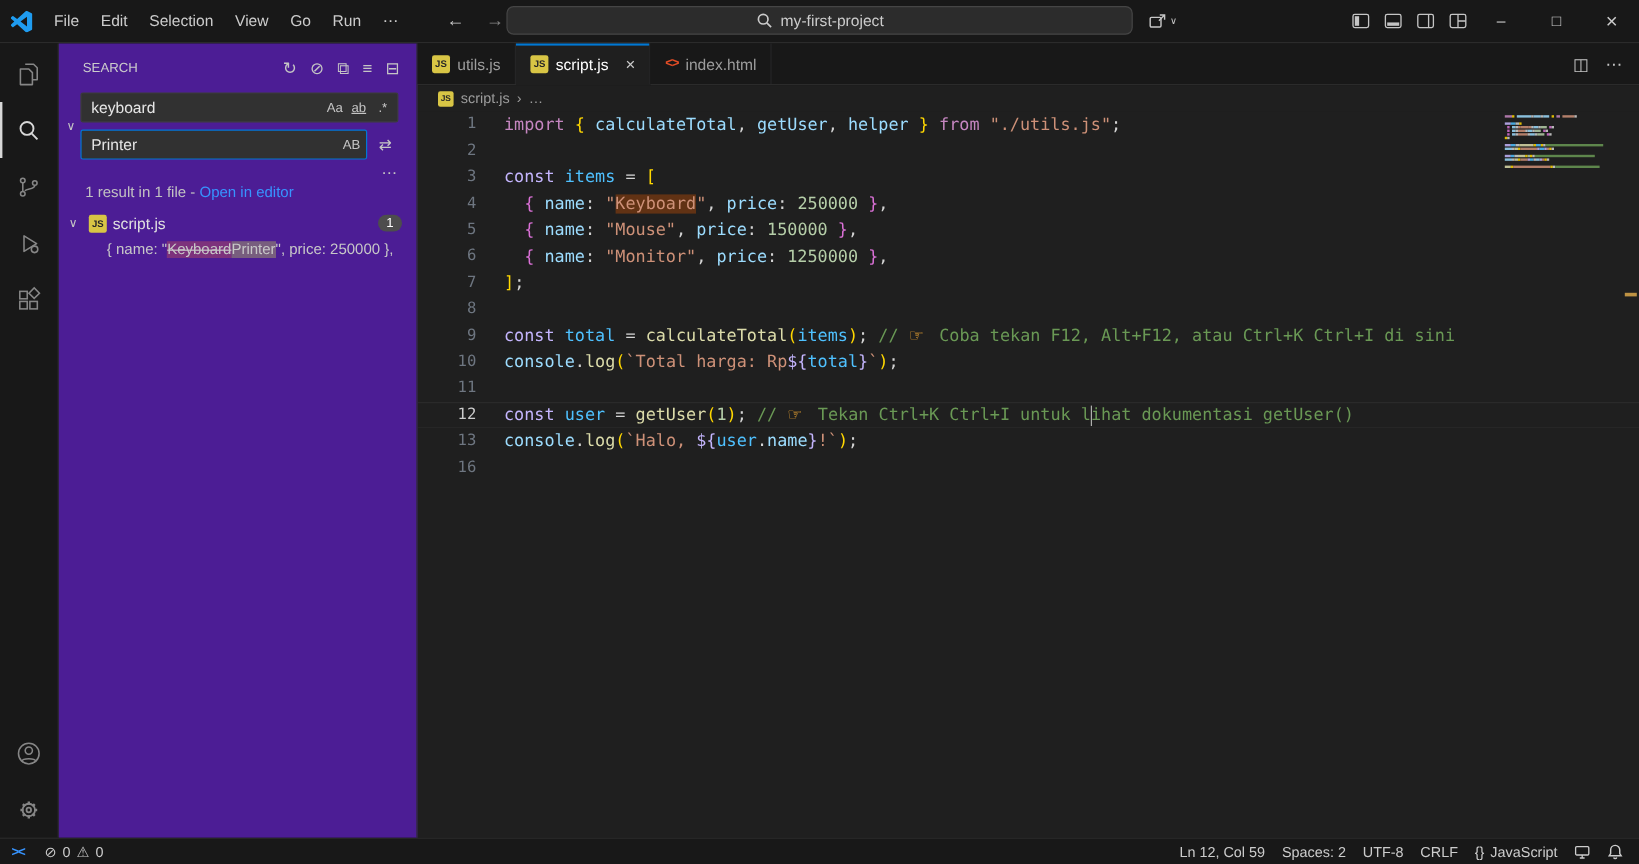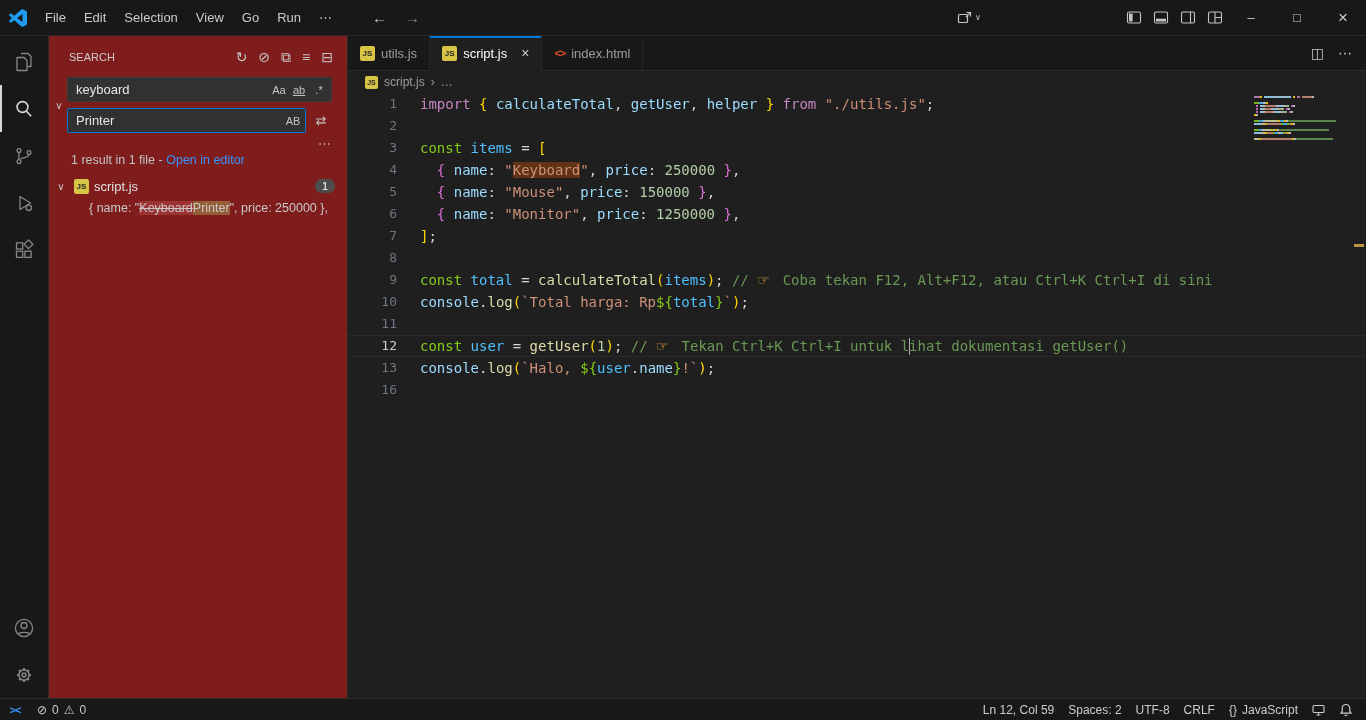"my-first-project" div.cc { html: none -> <div> <span> <svg> <circle></circle> <path></path> </svg> </span> <span>my-first-project</span> </div> }
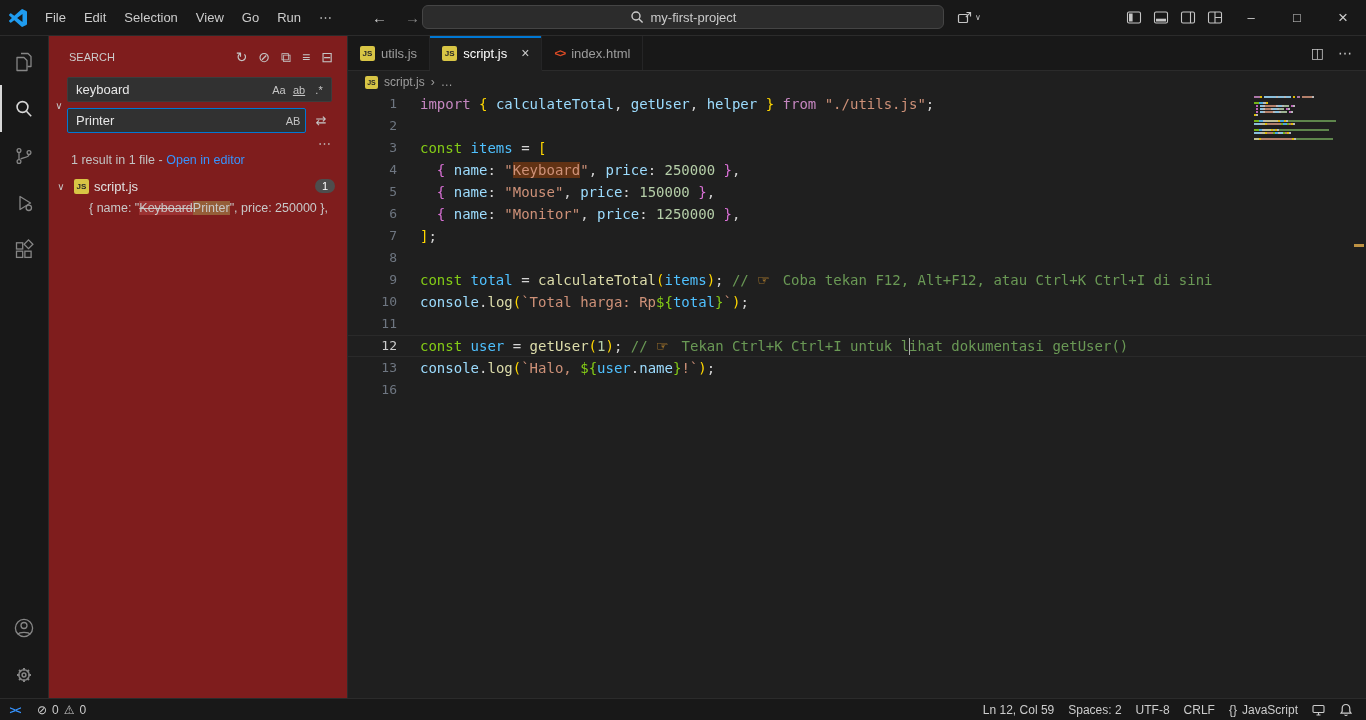"SEARCH" .sidebar { background: #7f1d1d -> #4c1d95 }
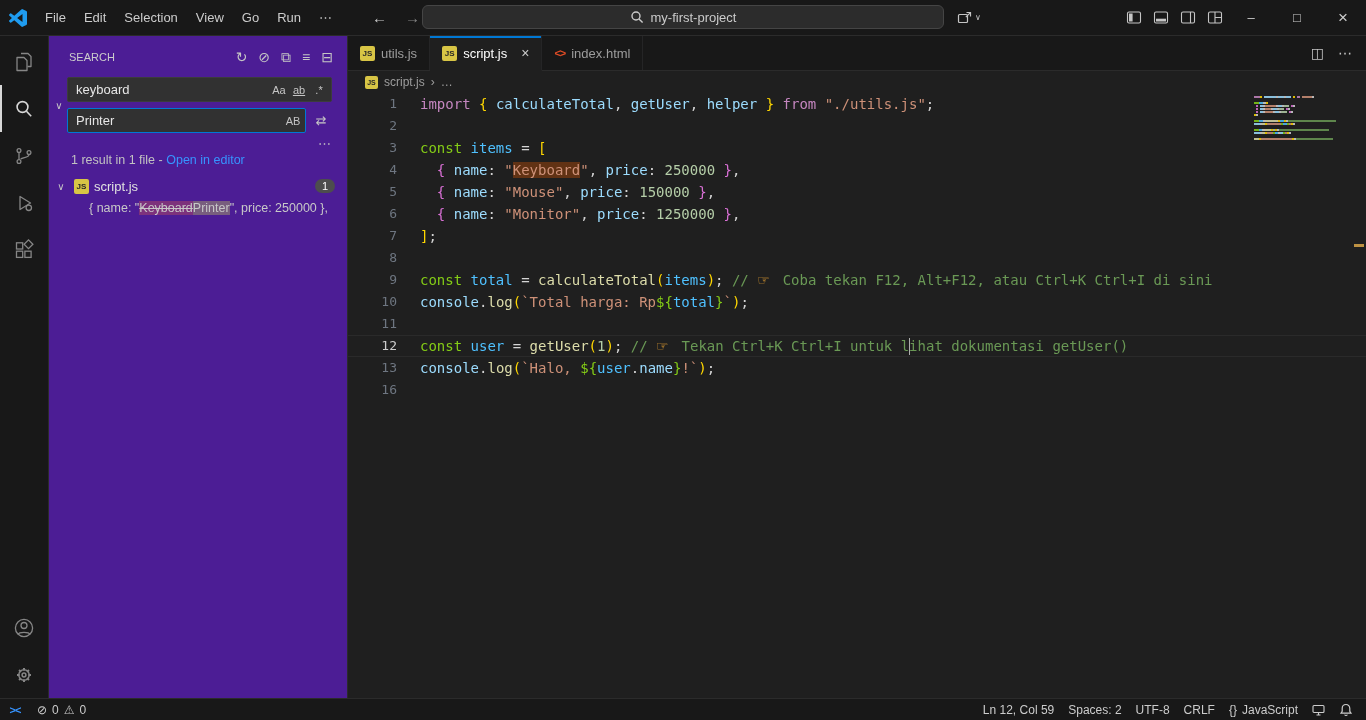"const" .tk-k2 { color: #84cc16 -> #c4b5fd }
